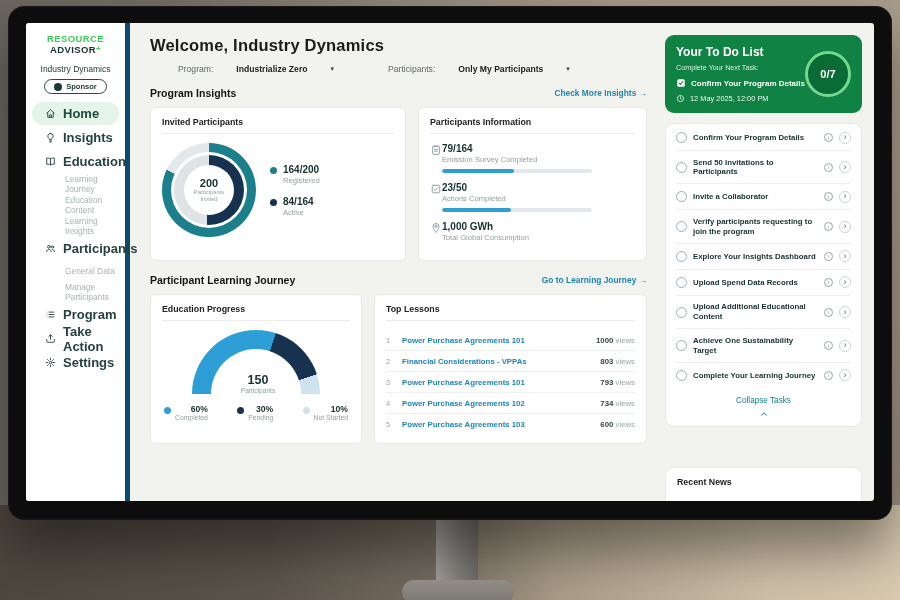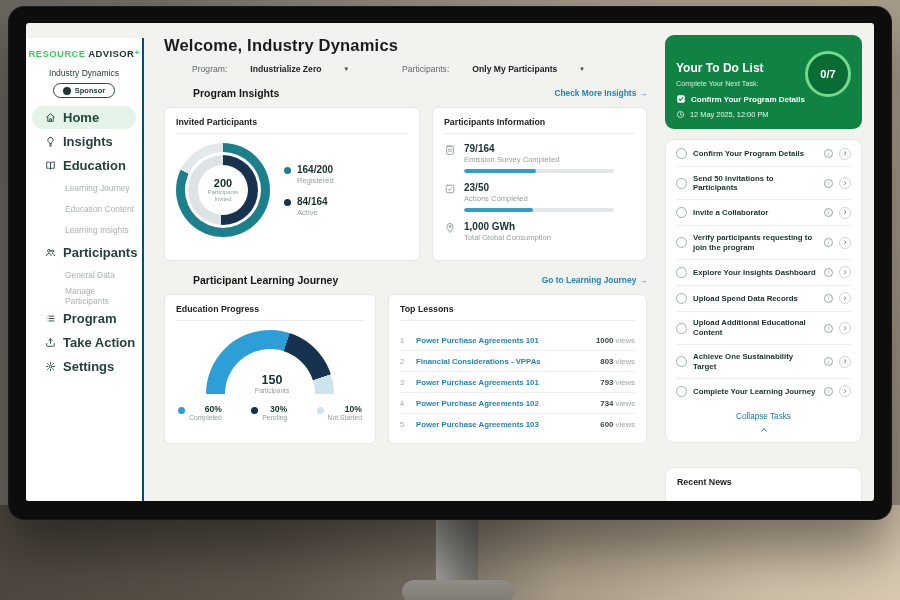"RESOURCE ADVISOR+" .sidebar { border-right: 2px solid #0c4a6e -> 5px solid #0c4a6e; margin-top: 15px -> none; width: 118px -> 104px }
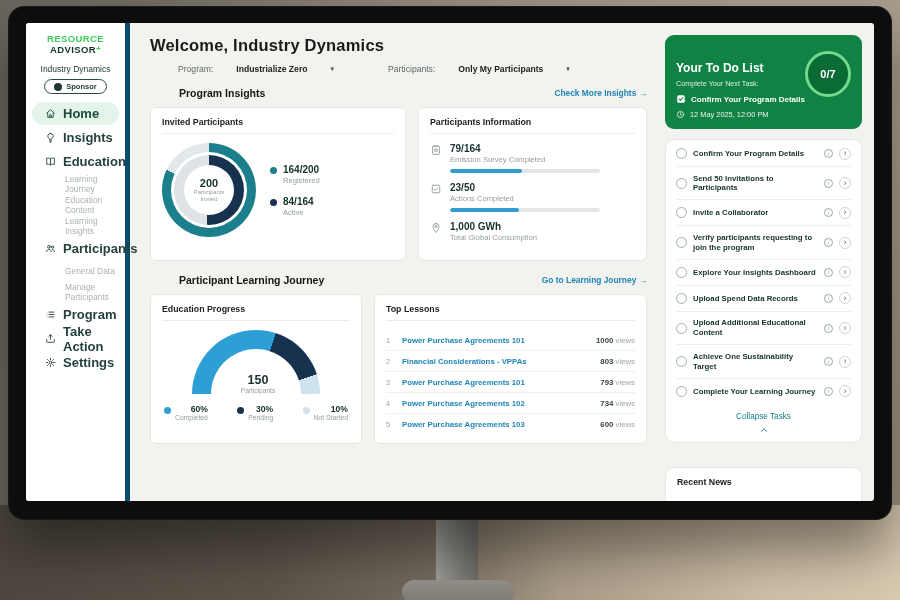"Your To Do List" .todo-title { margin-top: 16px -> none }
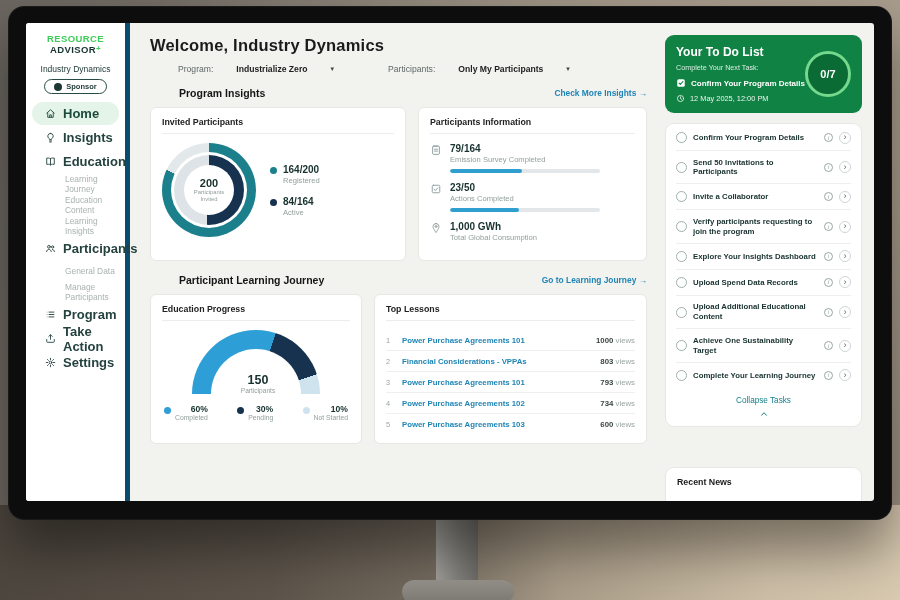"Program Insights" .sec { margin-left: 29px -> none }
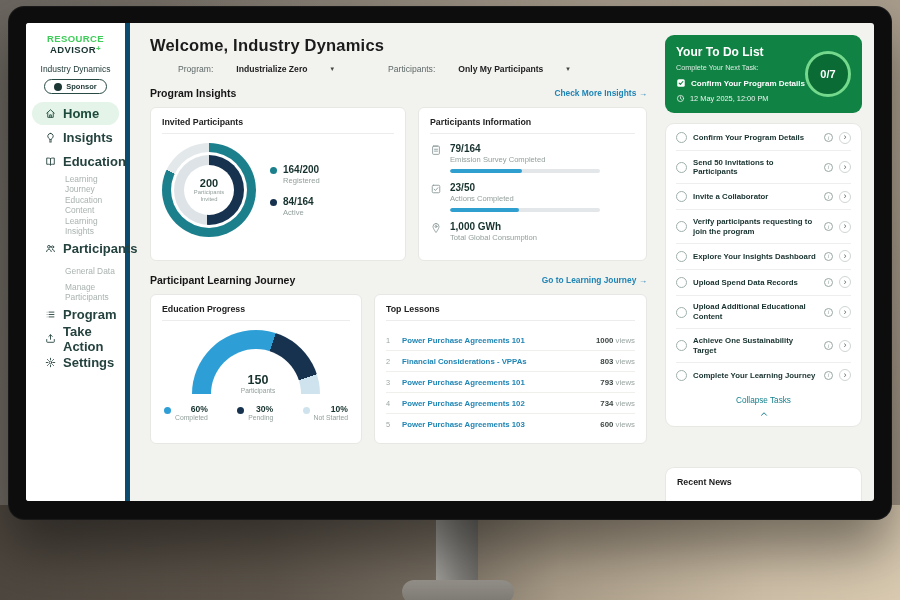"79/164" .info-row { gap: 8px -> 0 }
